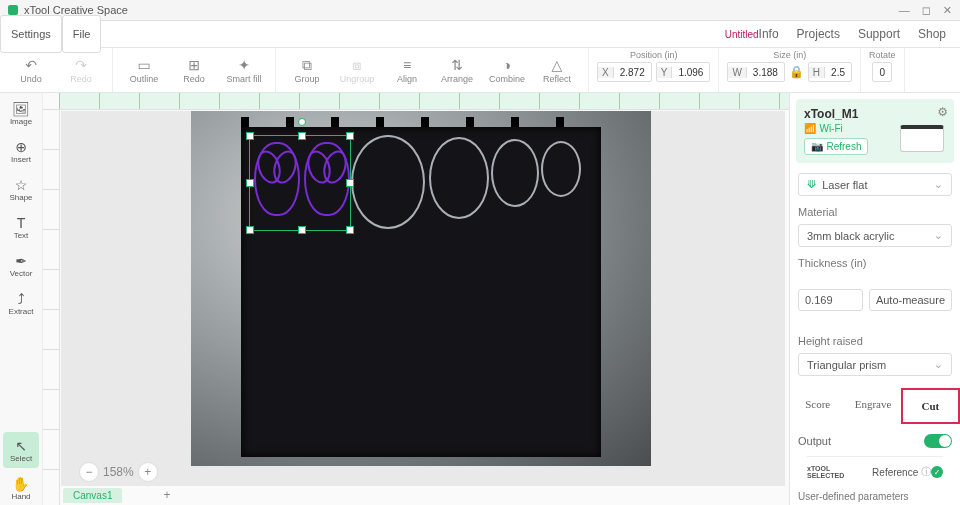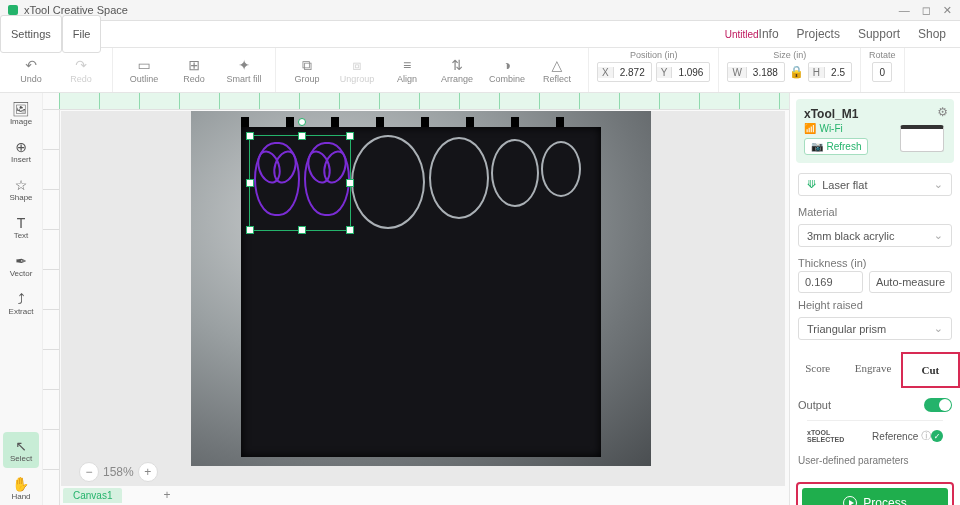"0.169" .hrow { margin: 0 8px -> 18px 8px }
